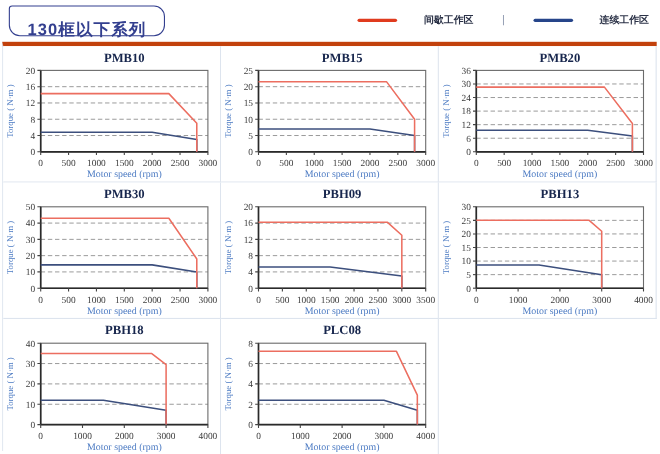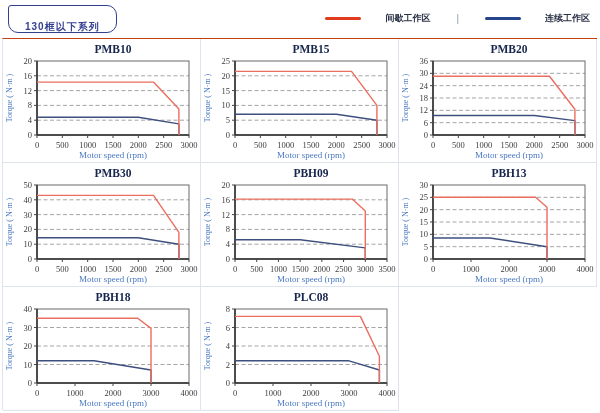"130框以下系列" .series-badge { font-size: 10px -> 15px }
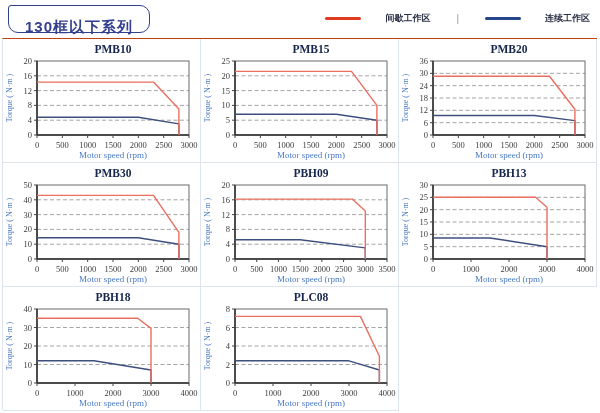"PMB10" .charts-grid { border-top: 1px solid #c2410c -> 4px solid #c2410c }
